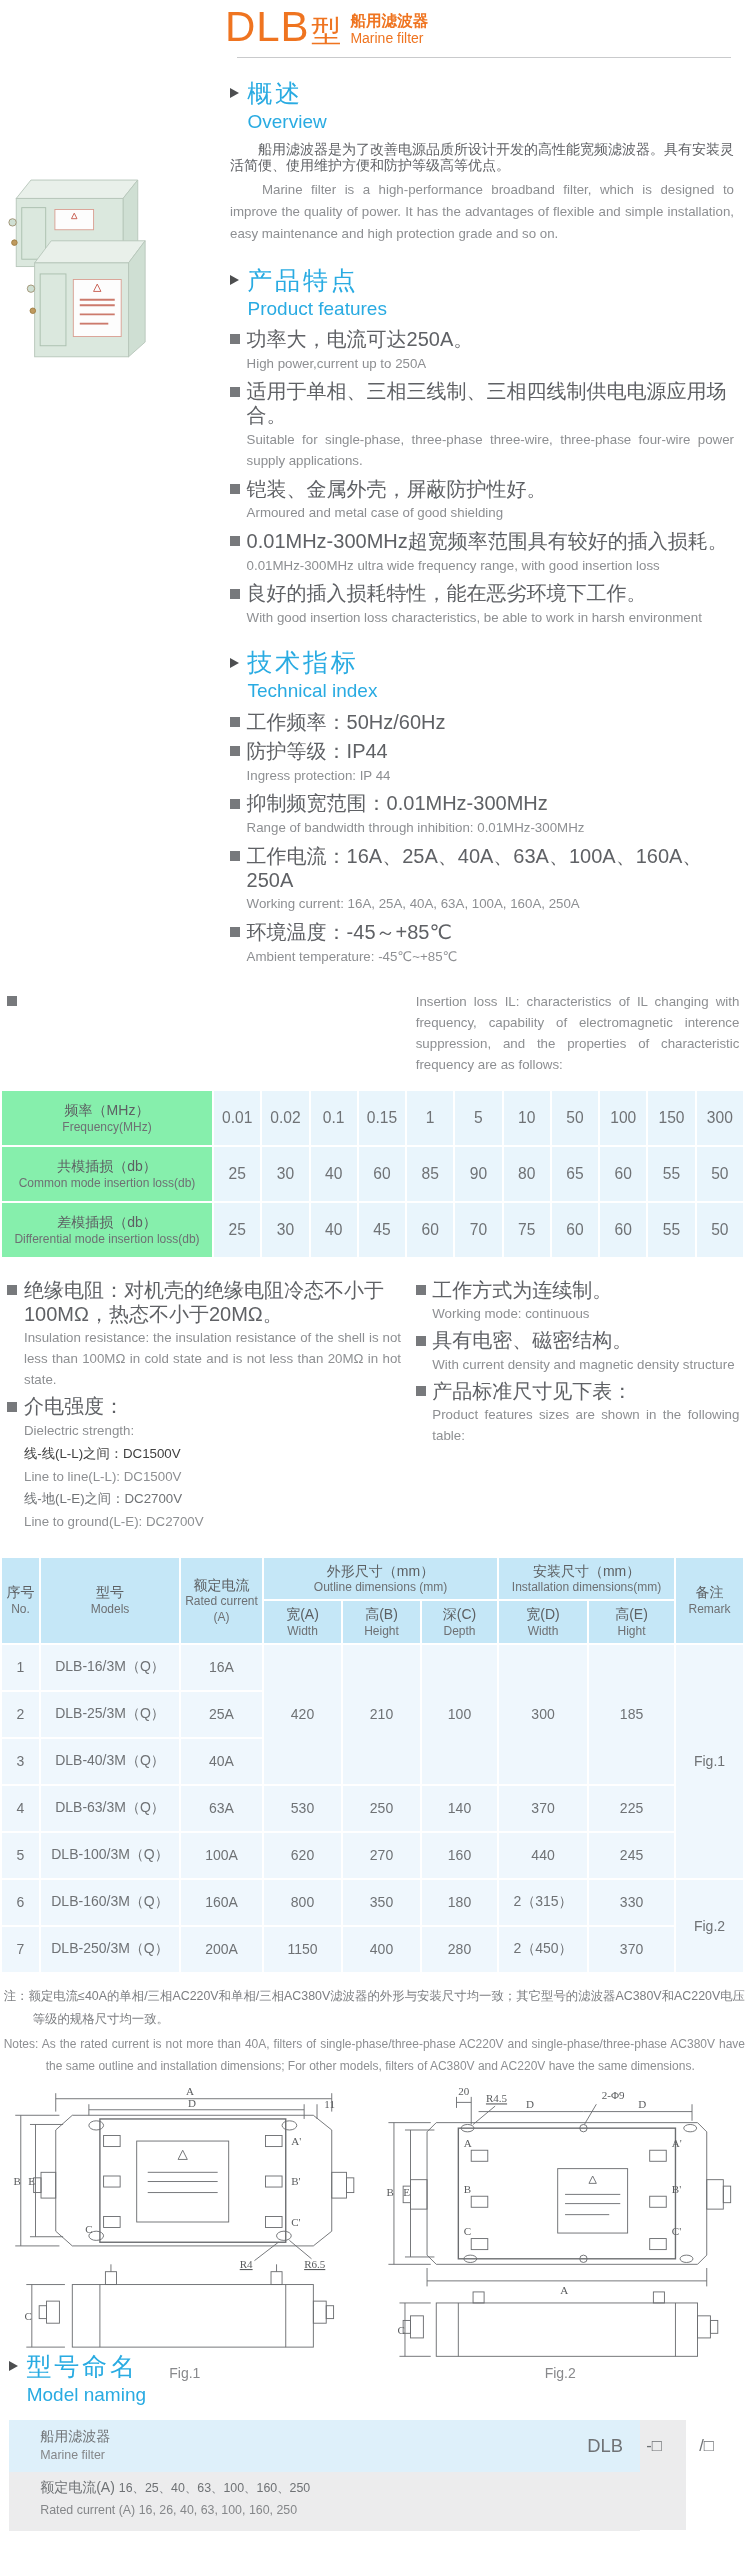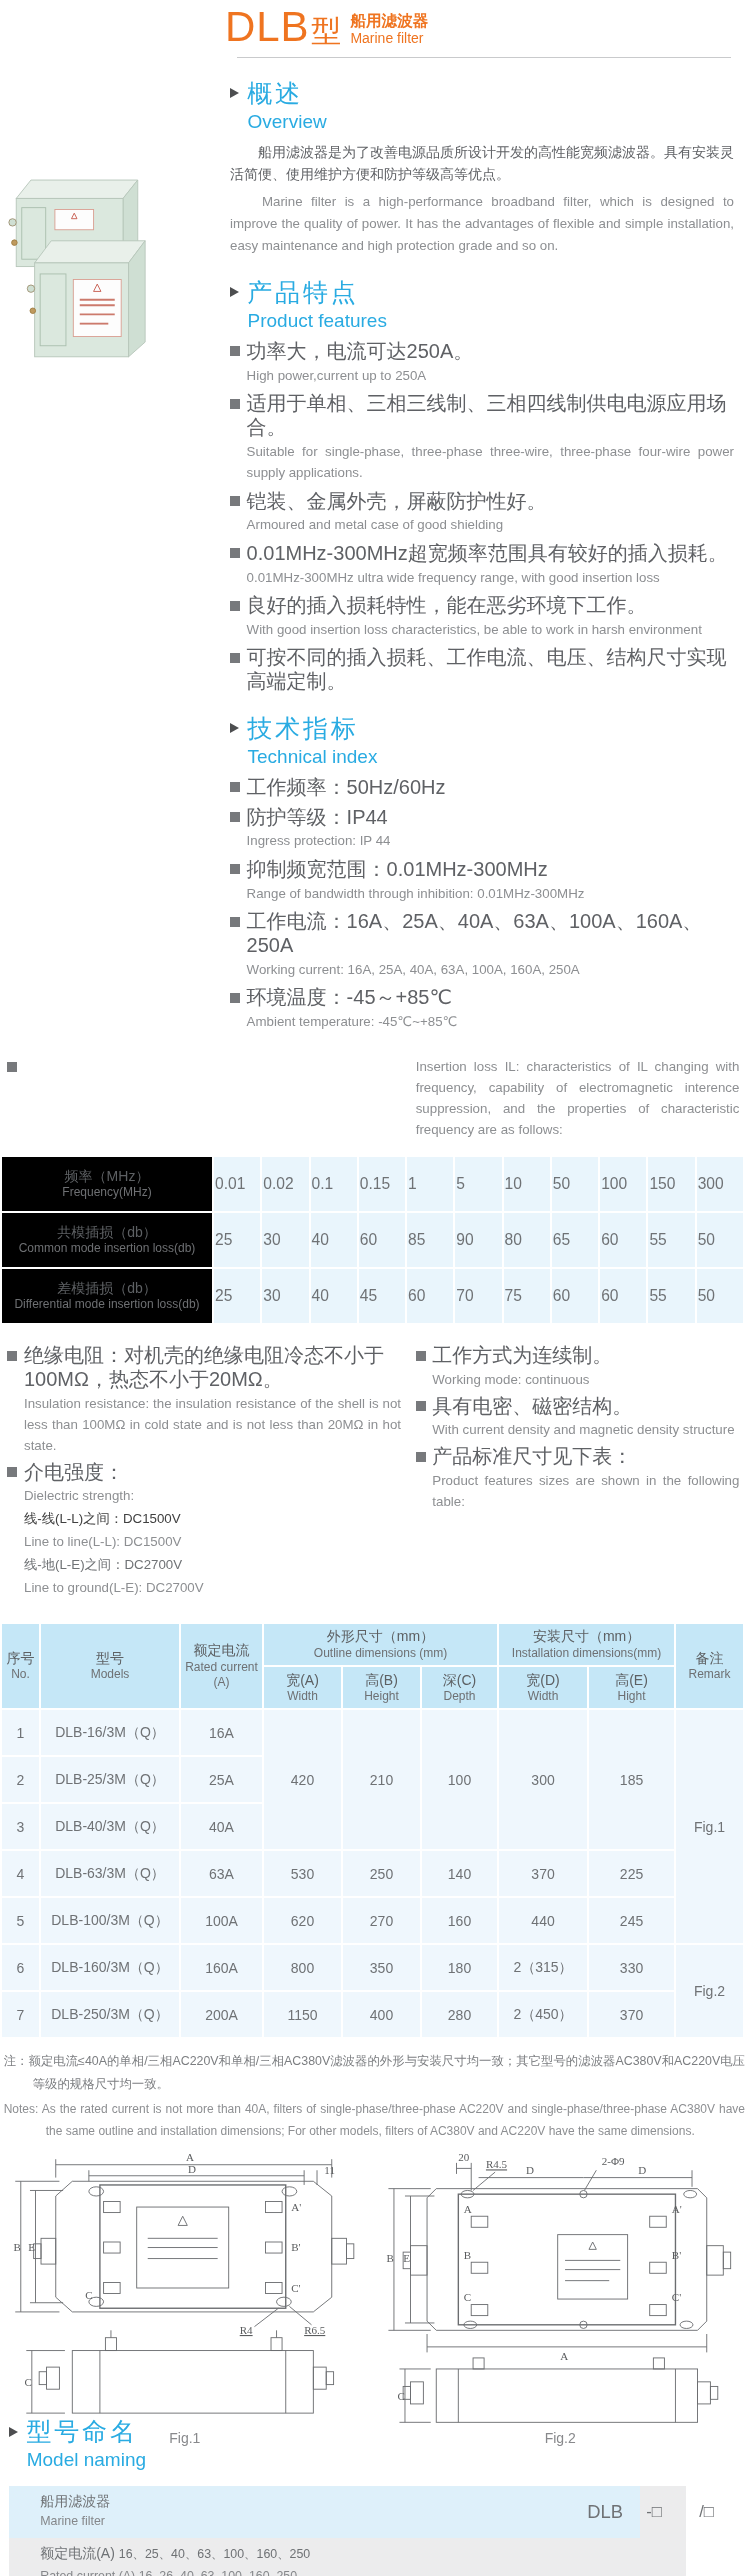"船用滤波器是为了改善电源品质所设计开发的高性能宽频滤波器。具有安装灵活简便、使用" .p-cn { line-height: 22px -> 16px }
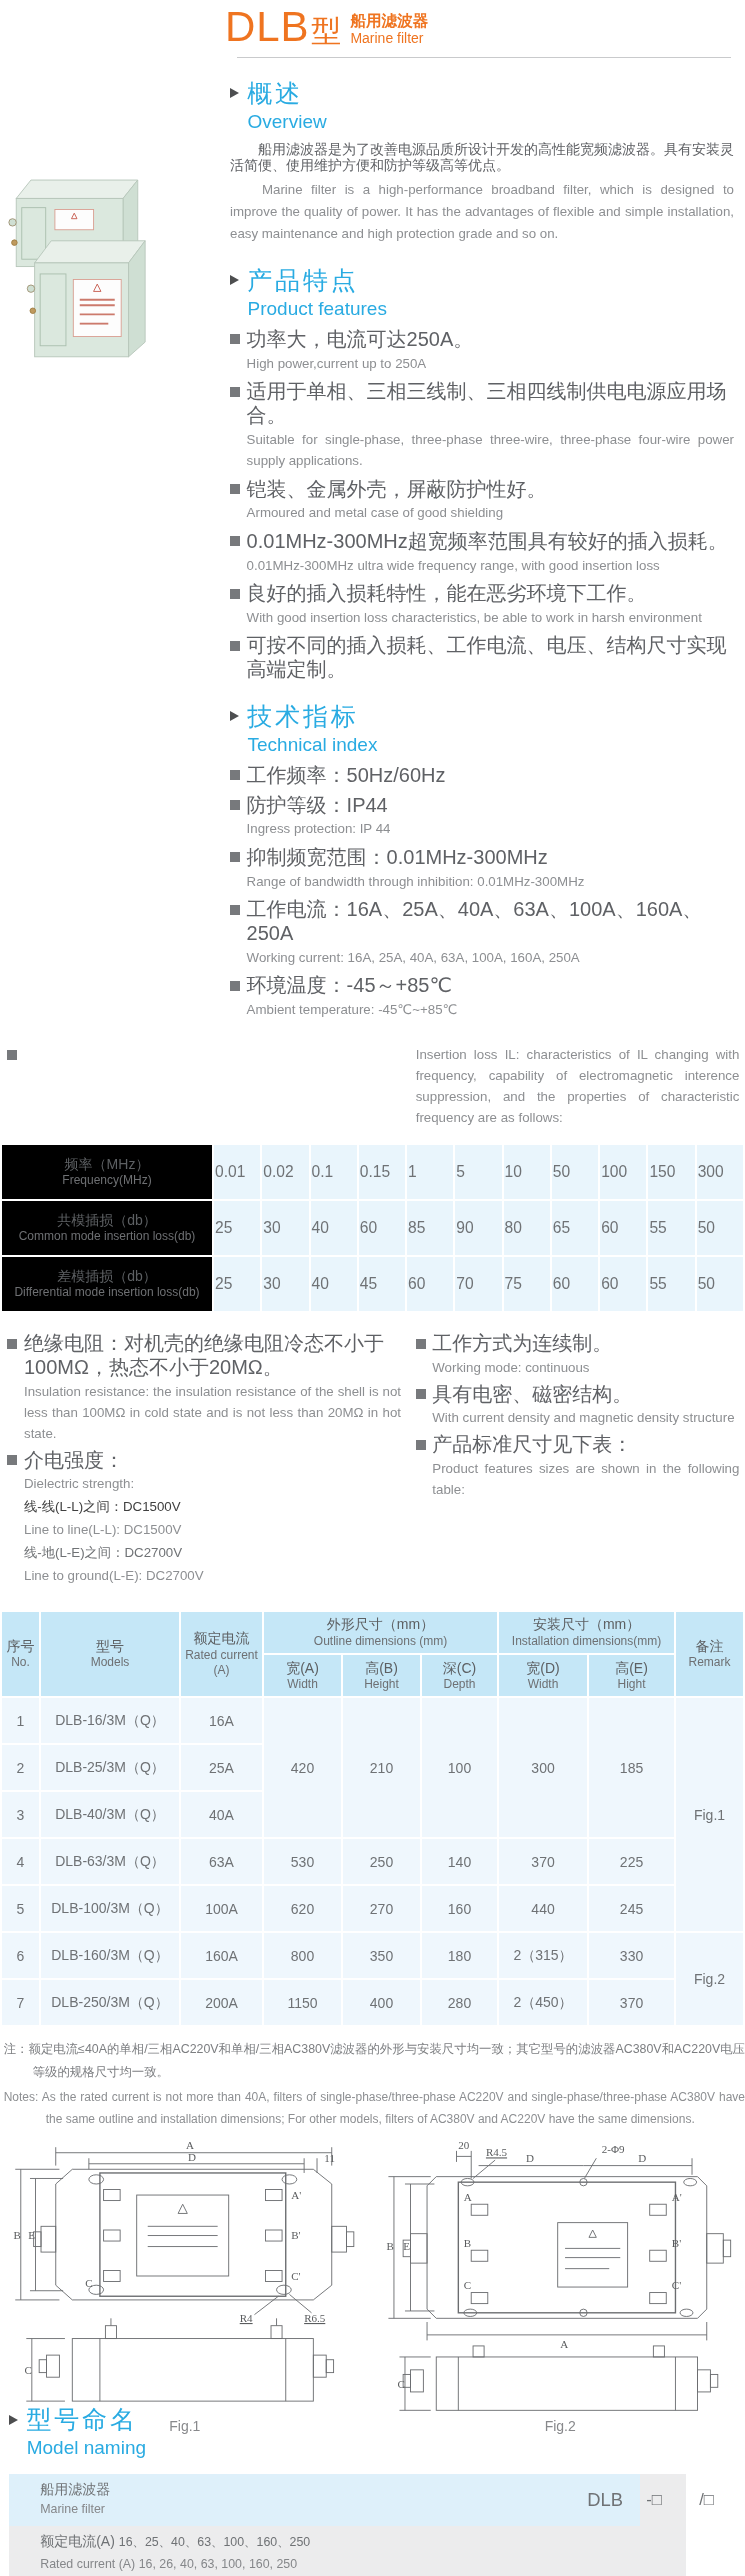"可按不同的插入损耗、工作电流、电压、结构尺寸实现高端定制。" div.f-cn { html: <div><span></span><span>可按不同的插入损耗、工作电流、电压、结构尺寸实现高端定制。</span></div> -> none }
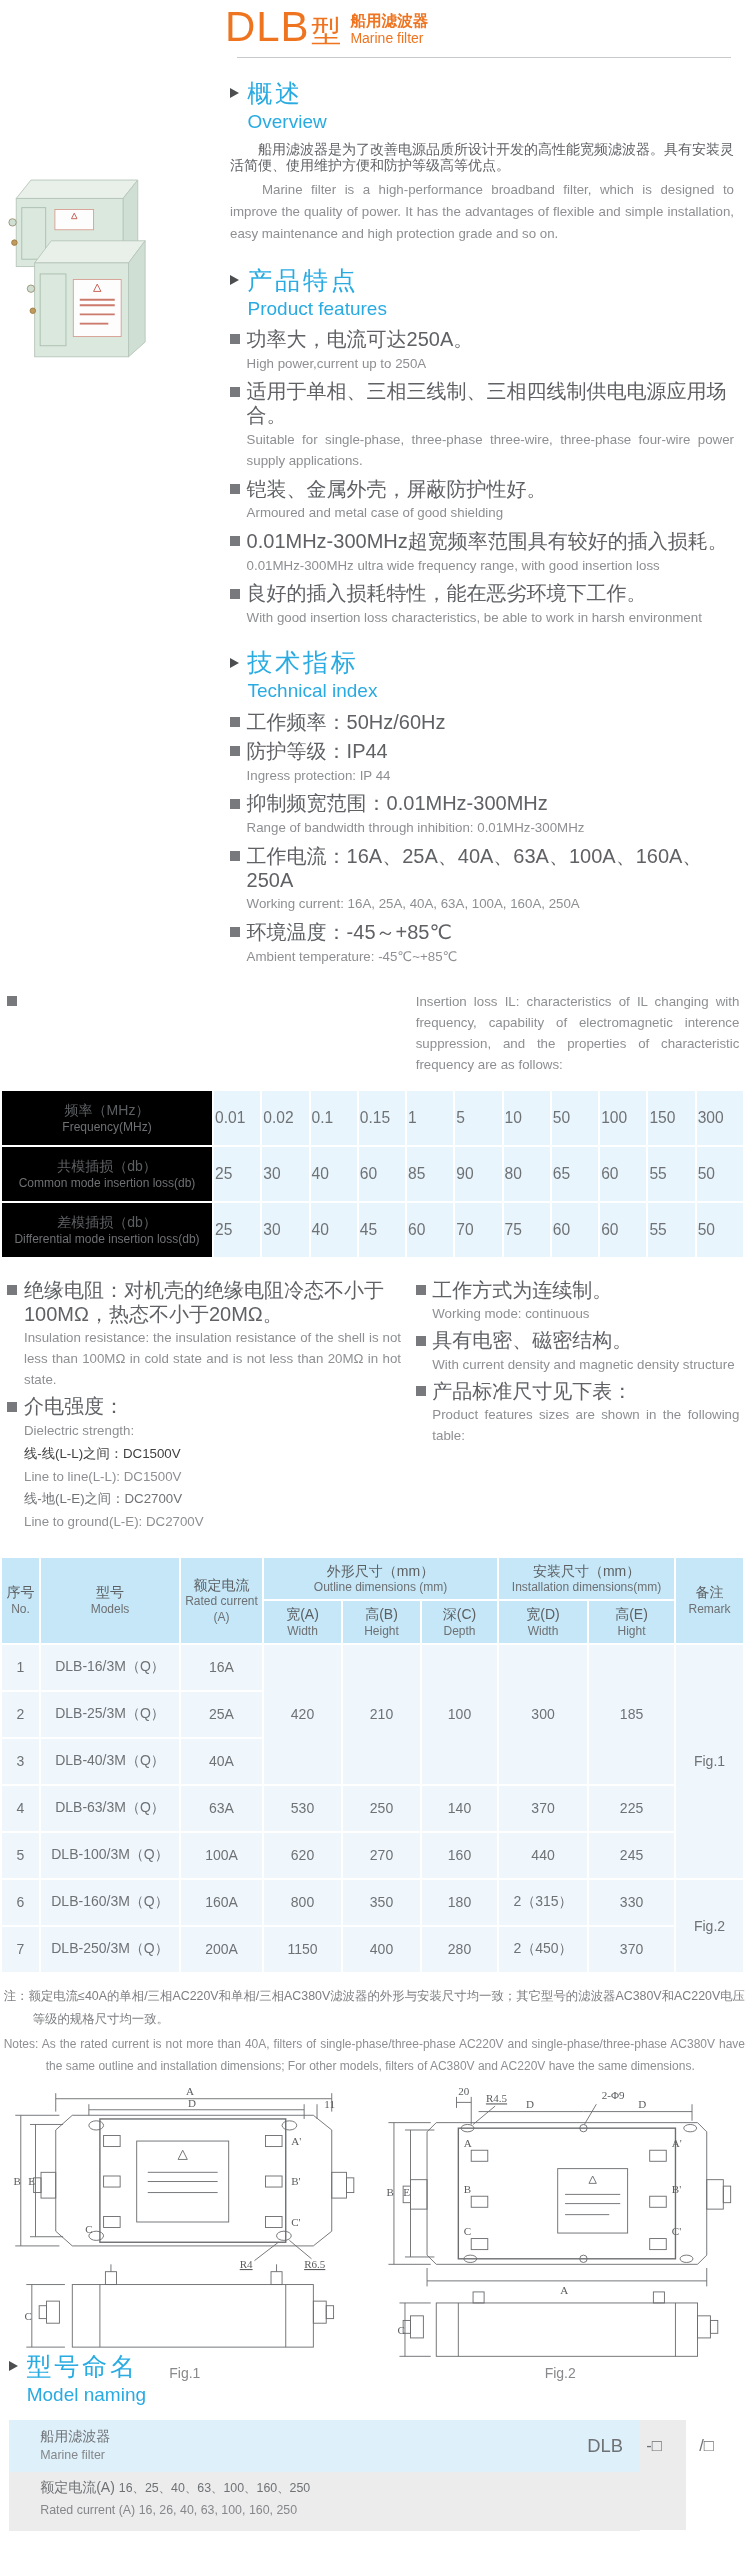"频率（MHz）" .freq th { background: #000000 -> #86efac }
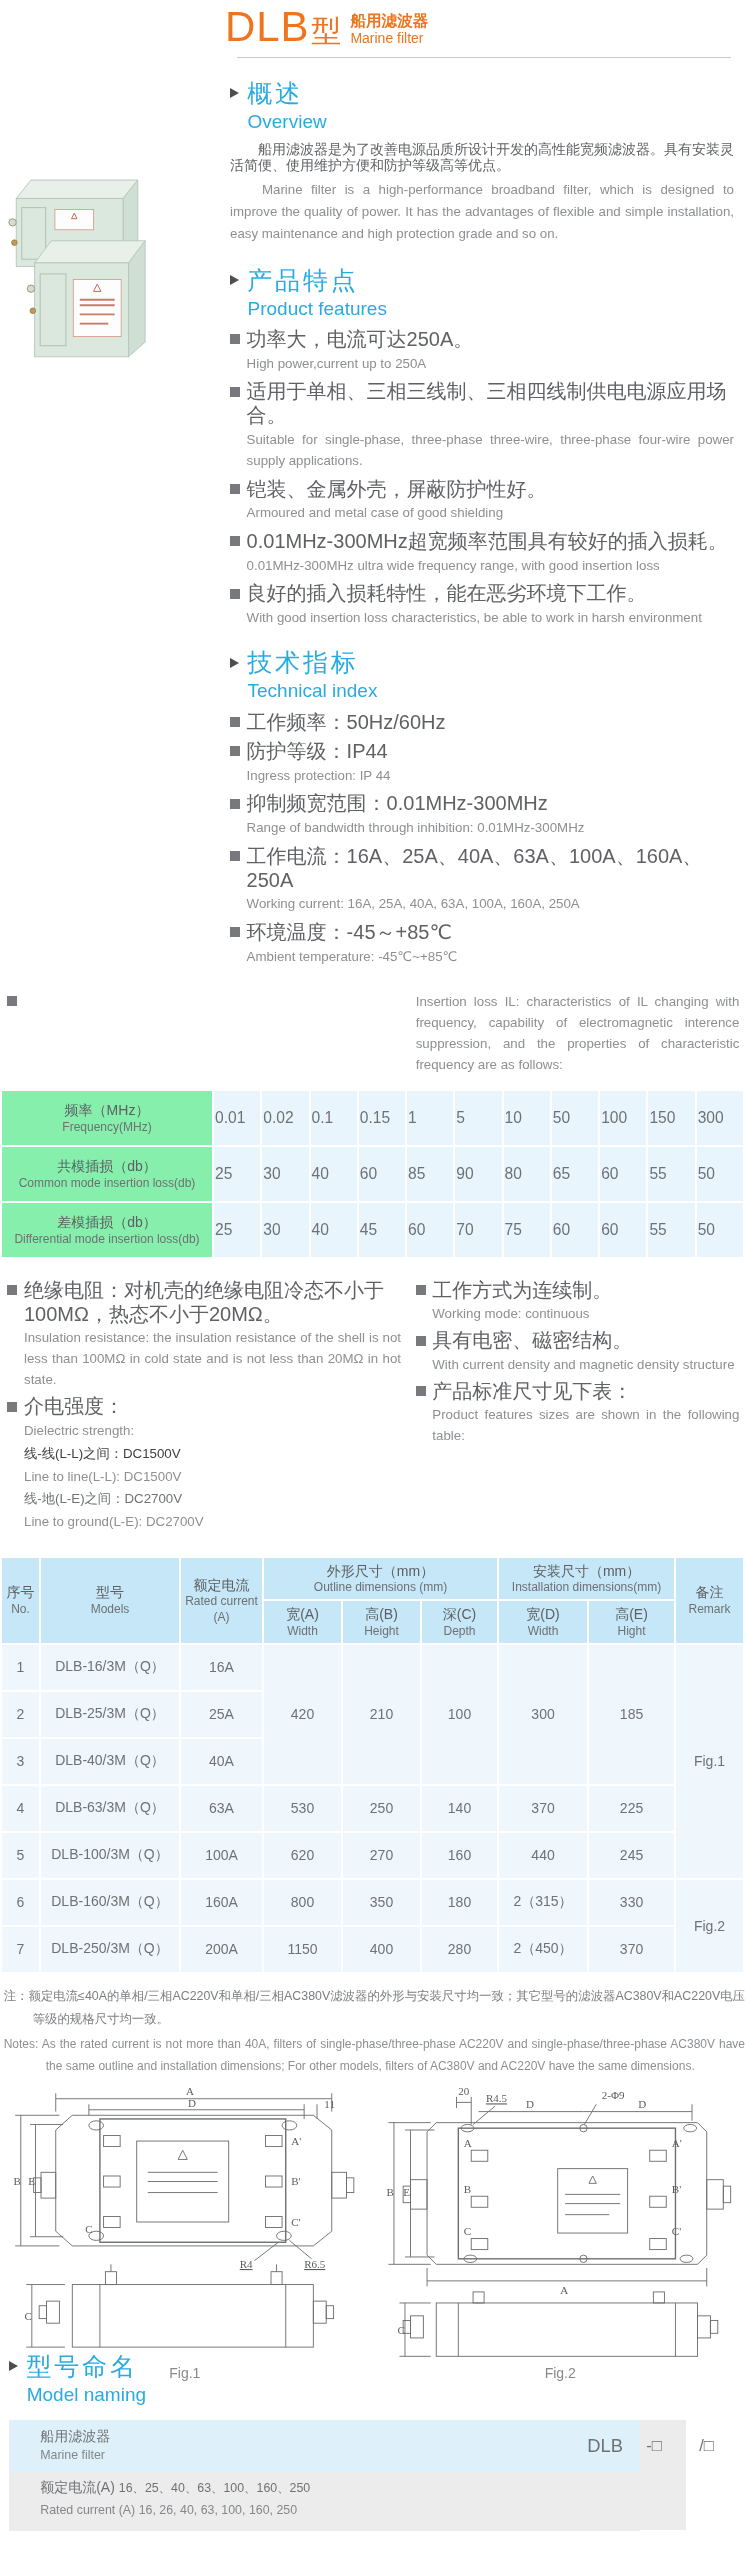"0.01" .freq td { text-align: none -> center }
